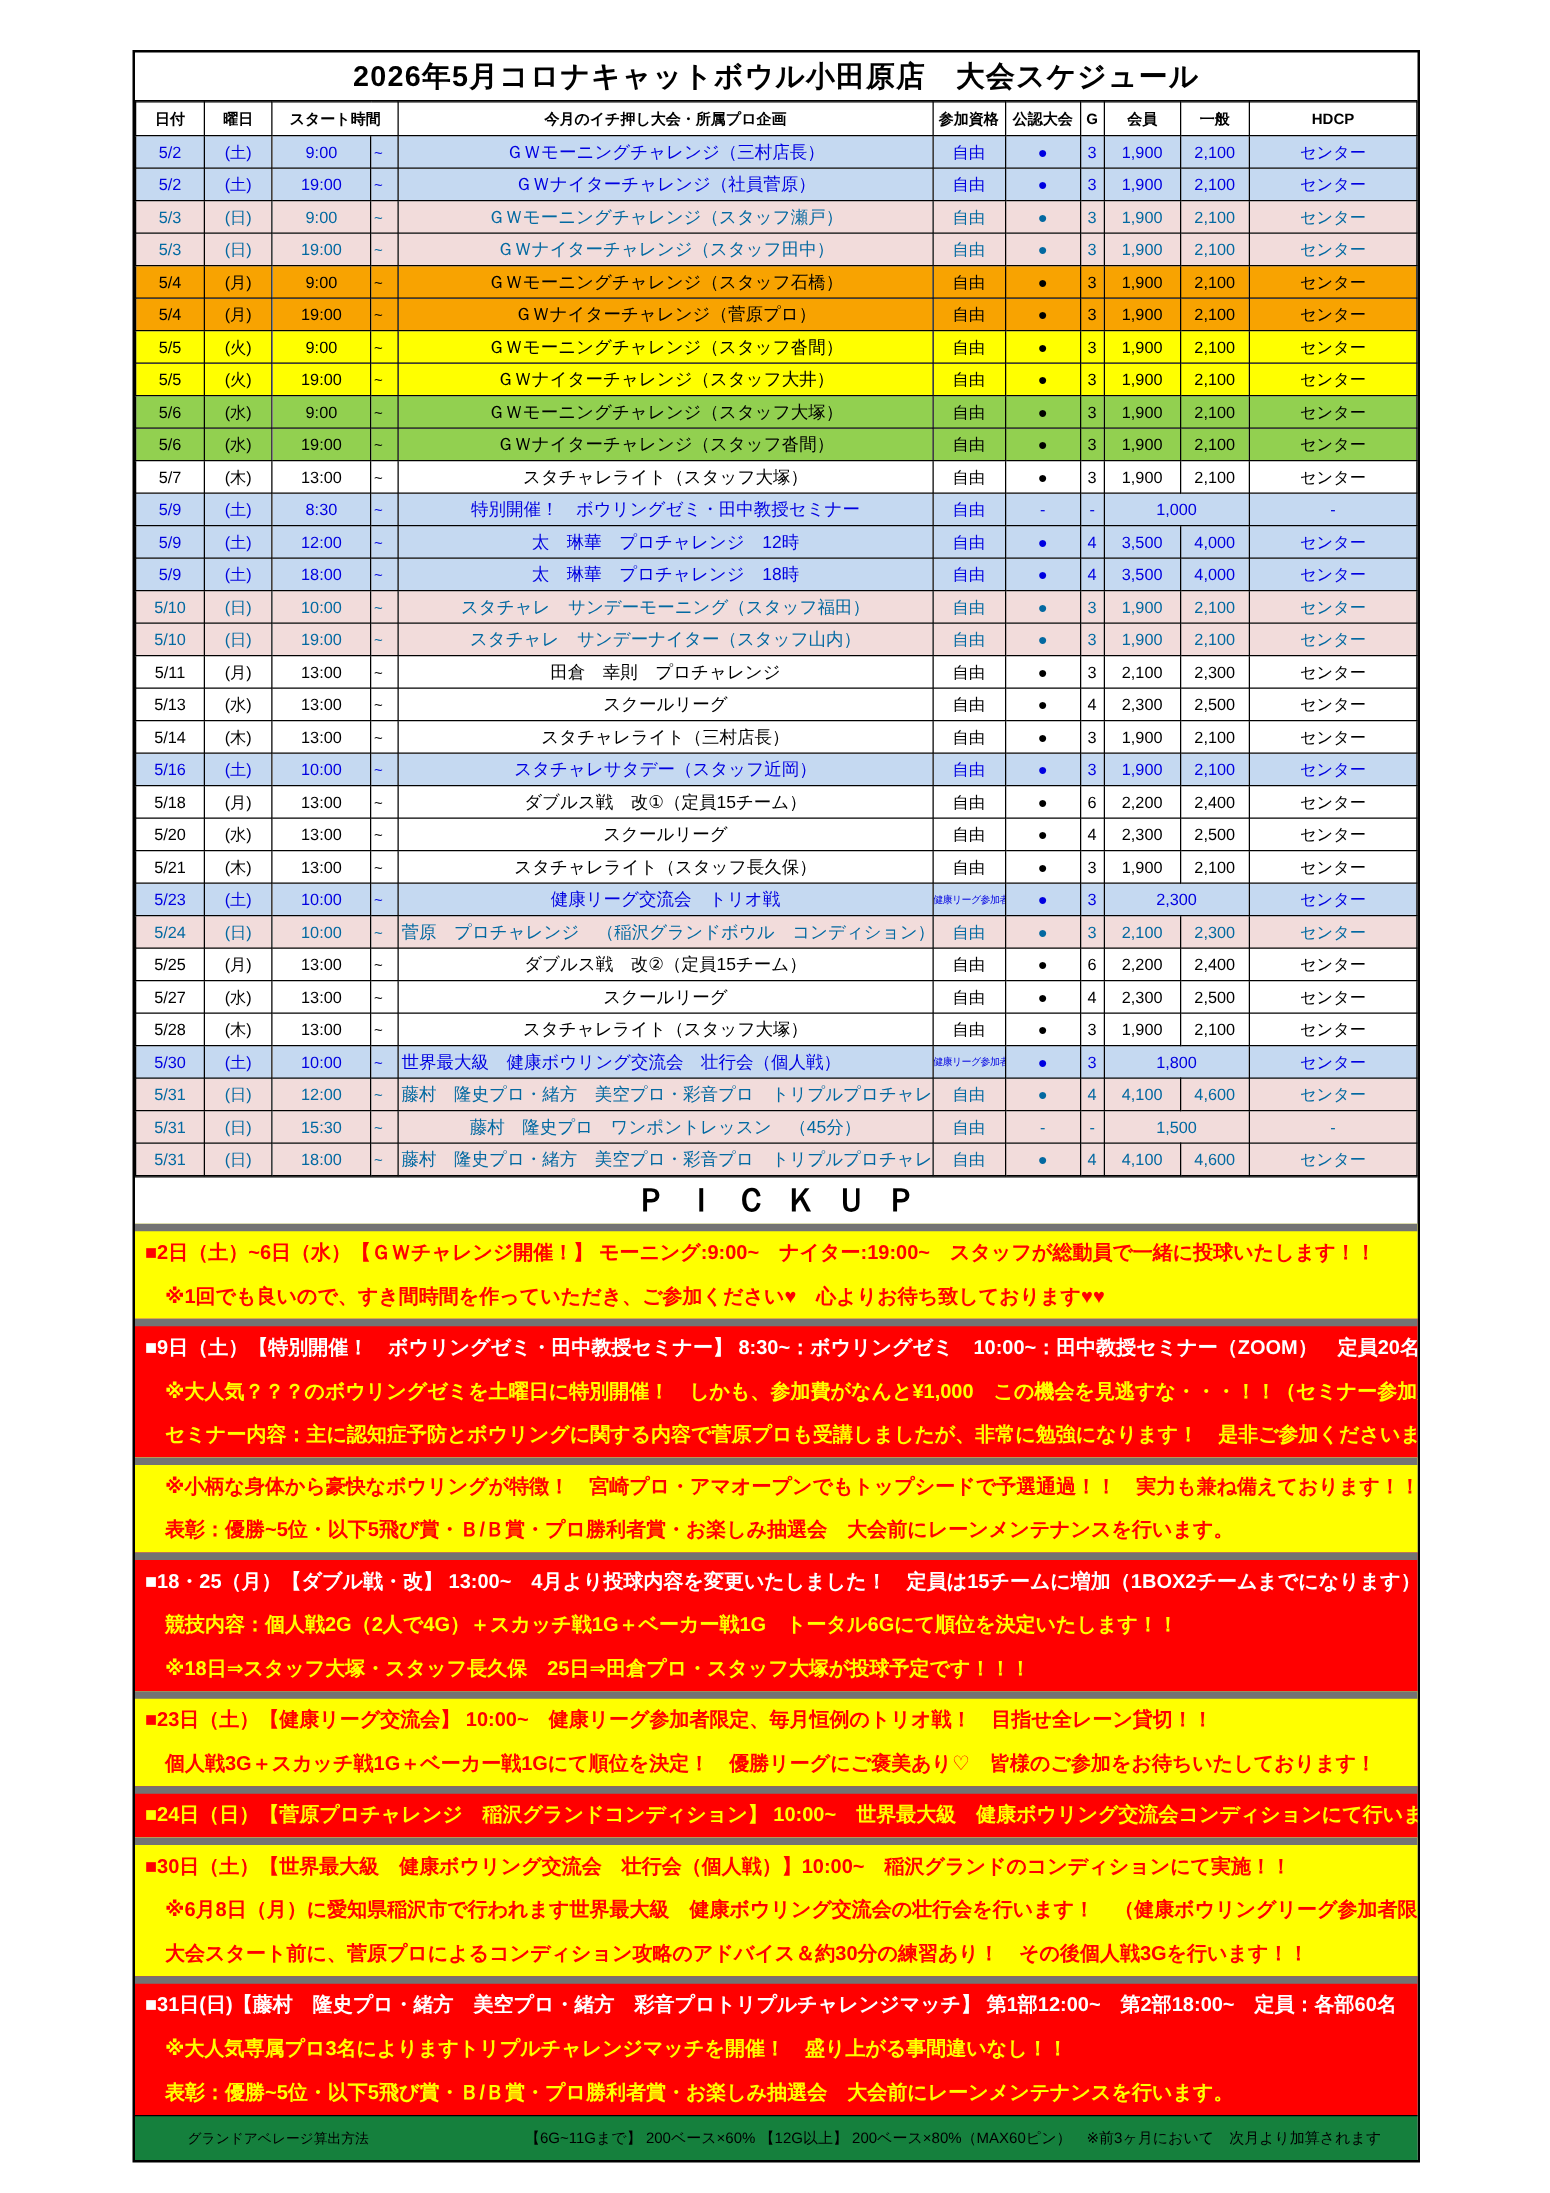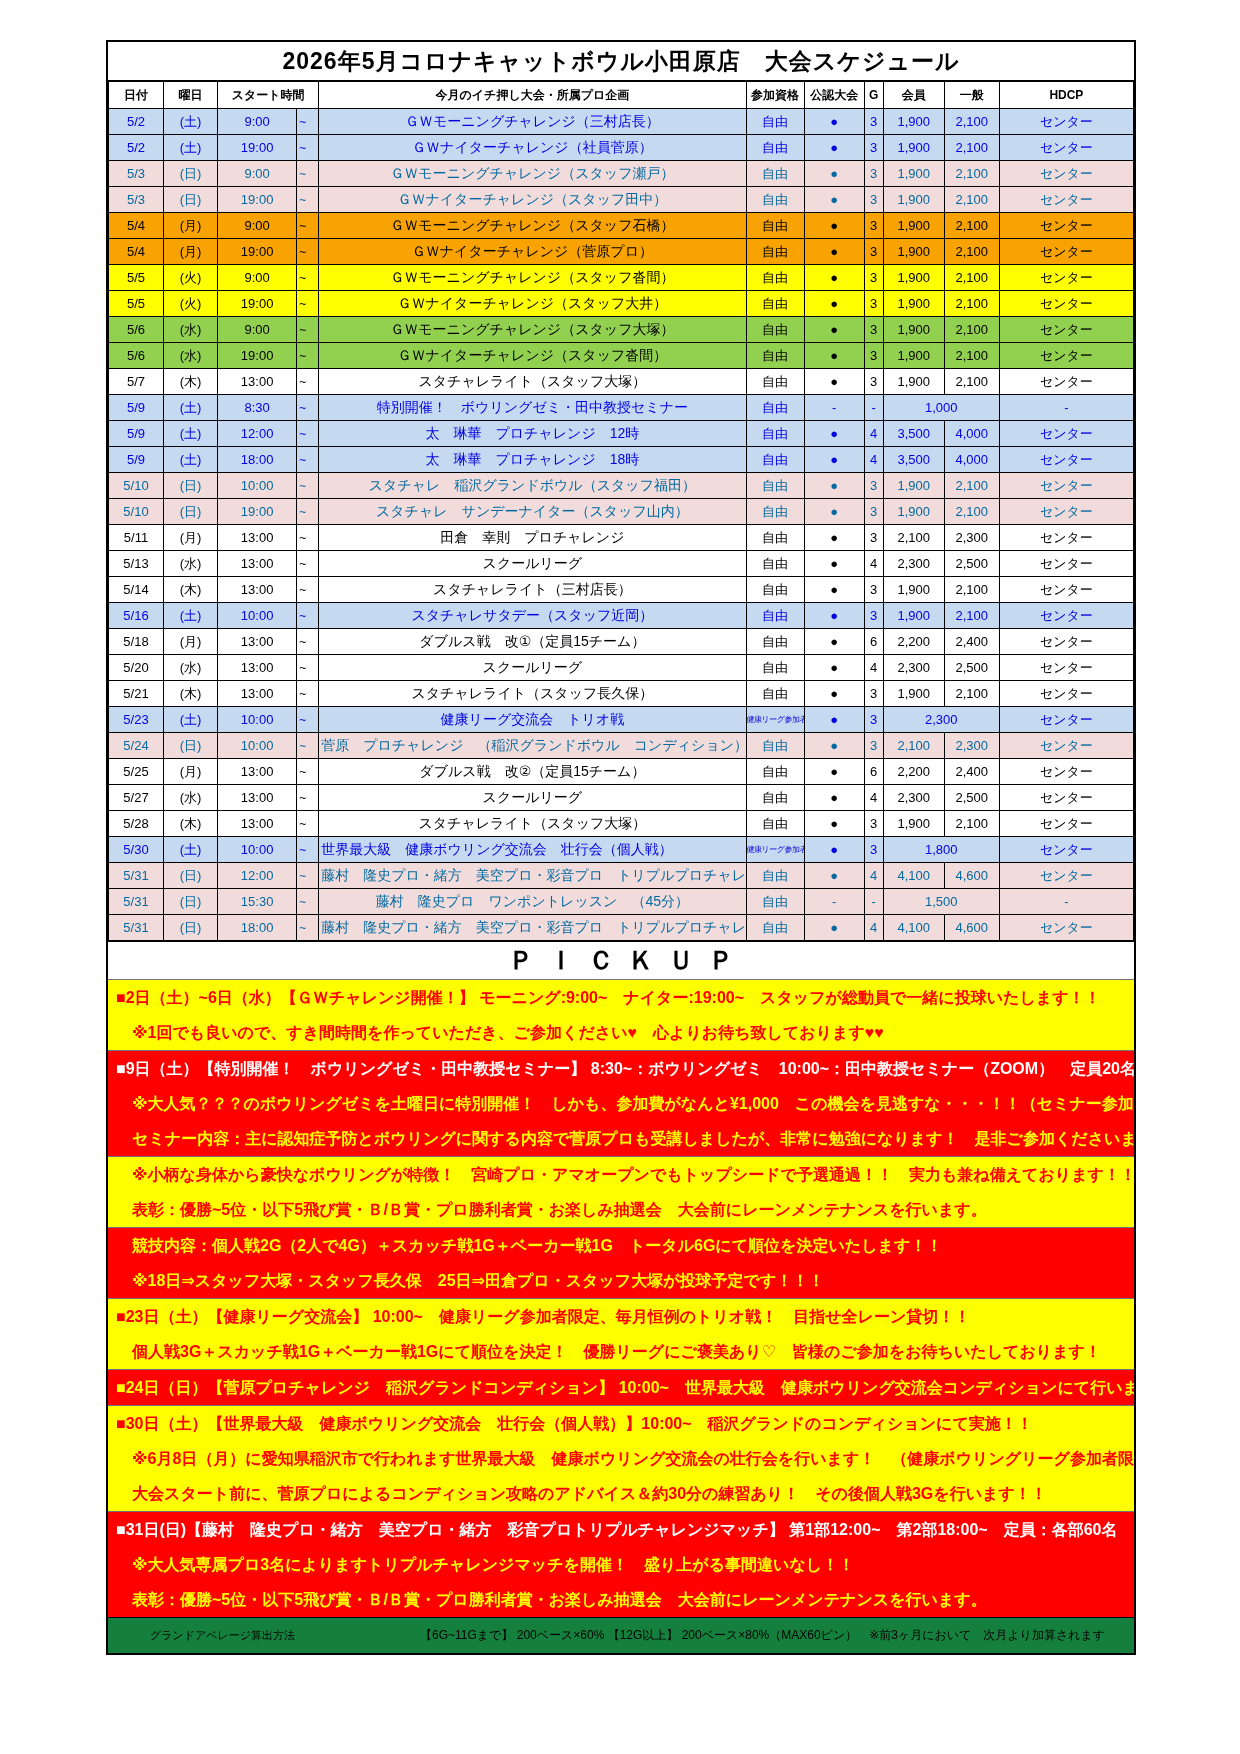"スタチャレ 稲沢グランドボウル（スタッフ福田）" td.c-event { text: 稲沢グランドボウル -> サンデーモーニング }
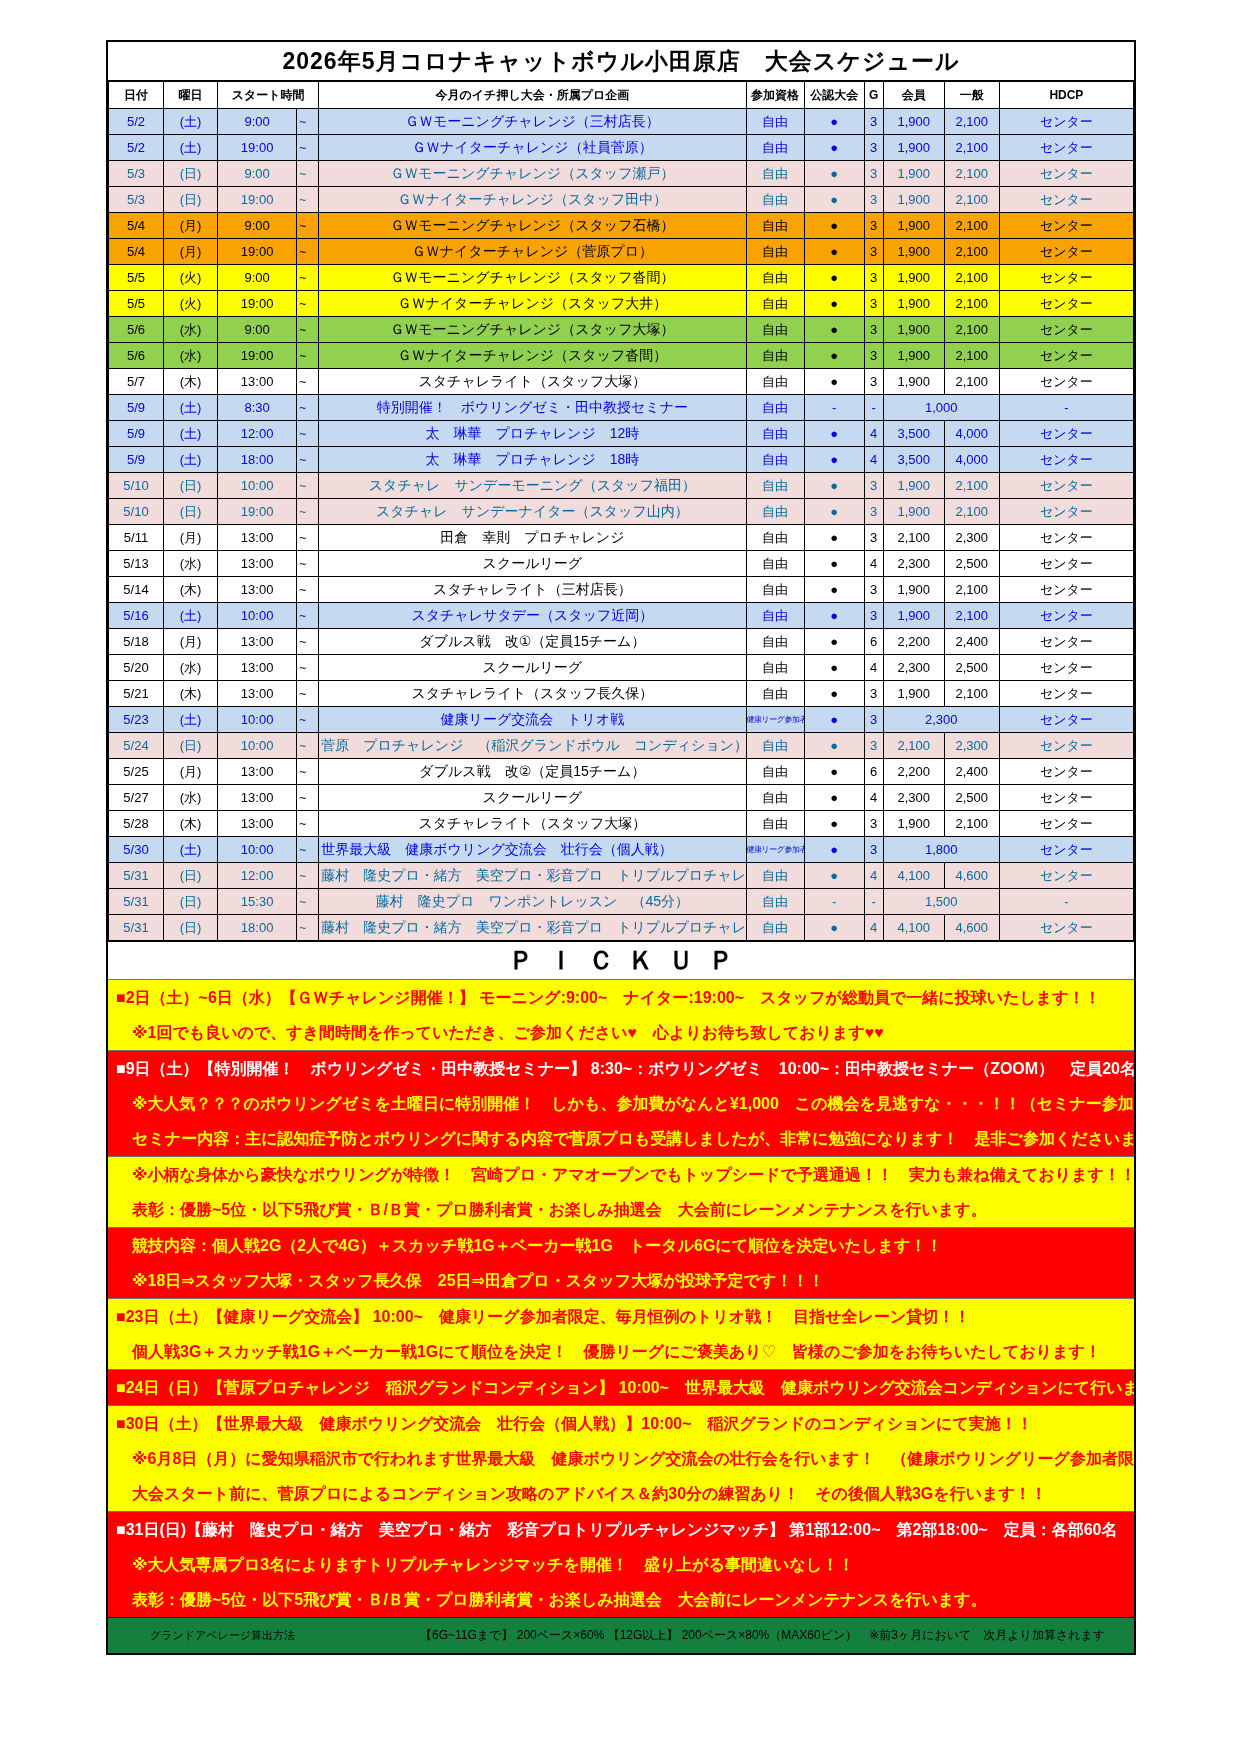"■2日（土）~6日（水）【ＧＷチャレンジ開催！】 モーニング:9:00~" .block { border-top: 1px solid #737373 -> 6px solid #737373 }
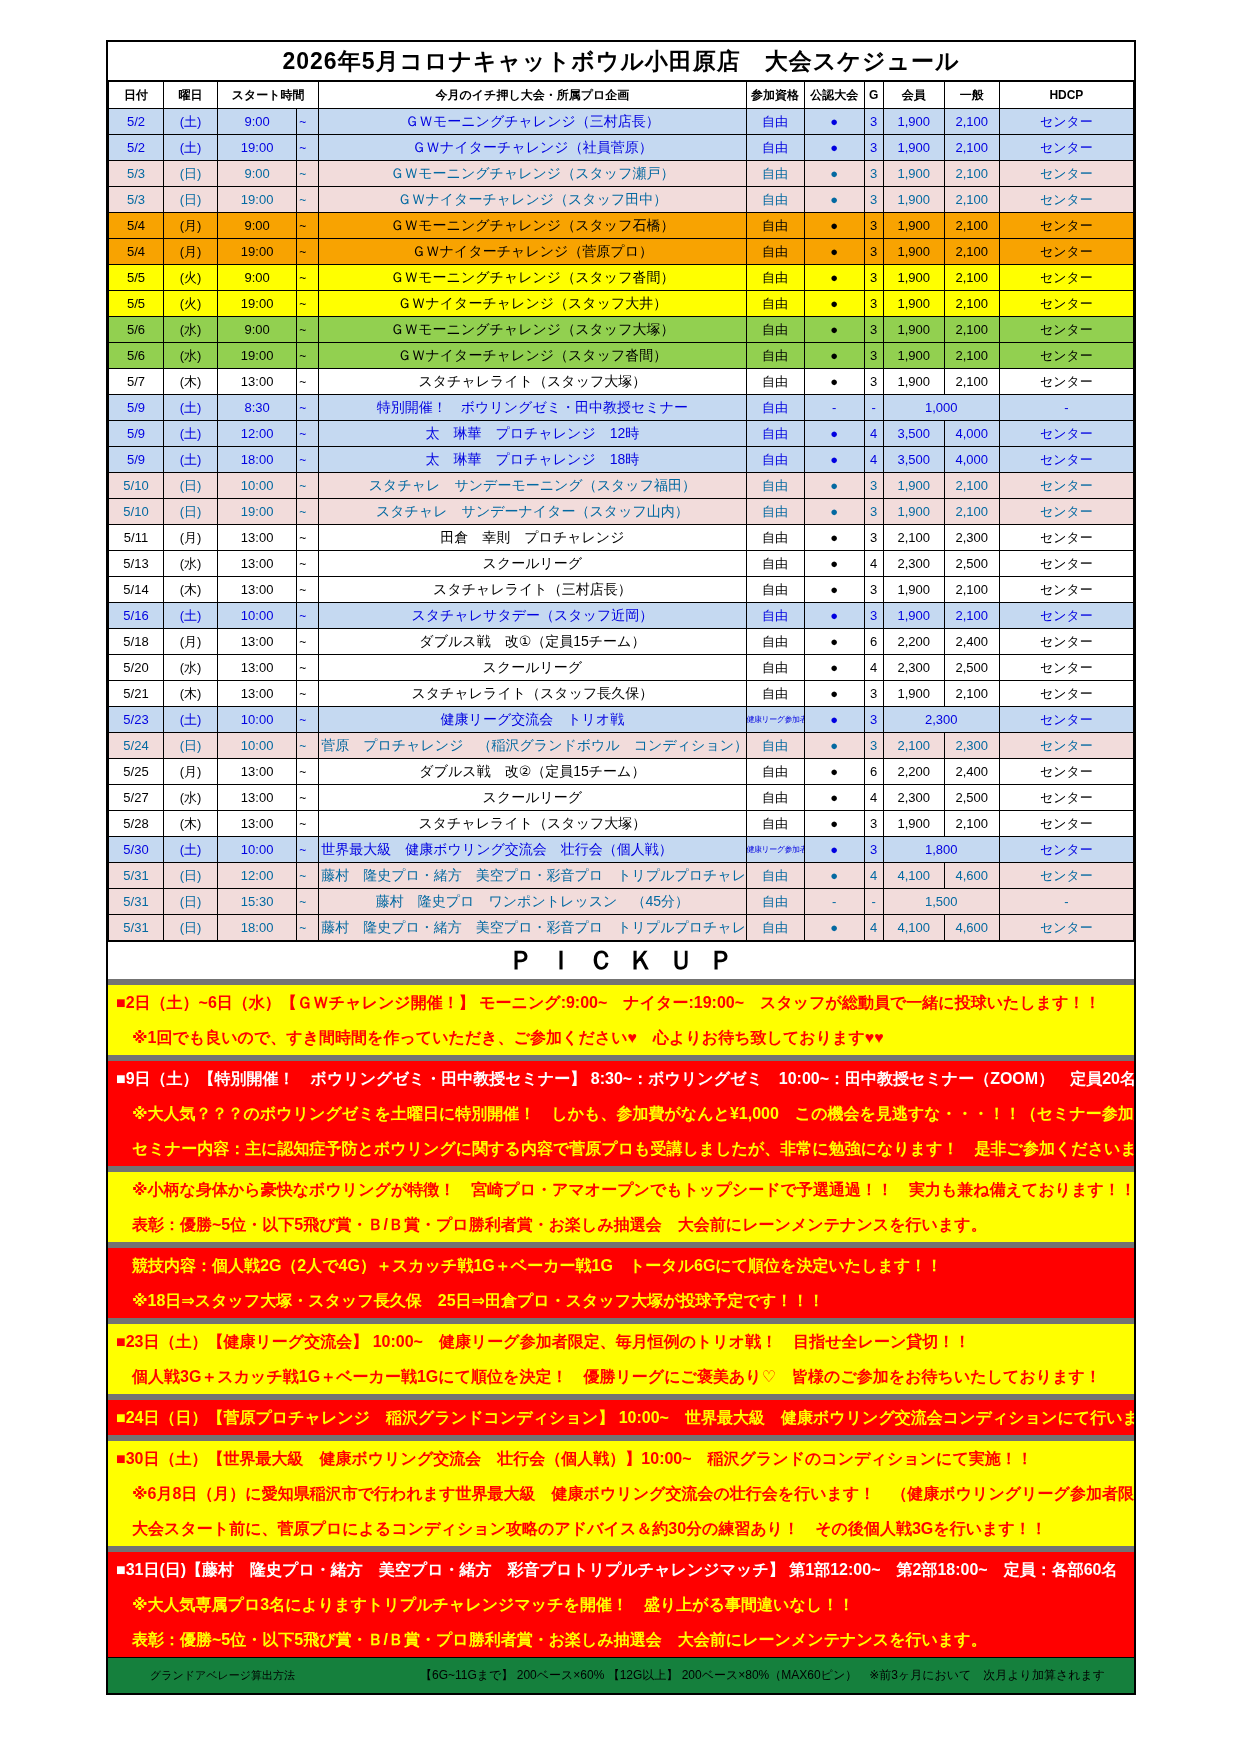"■18・25（月）【ダブル戦・改】 13:00~" div.line { html: none -> <div>■18・25（月）【ダブル戦・改】 13:00~ 4月より投球内容を変更いたしました！ 定員は15チームに増加（1BOX2チームまでになります）</div> }
